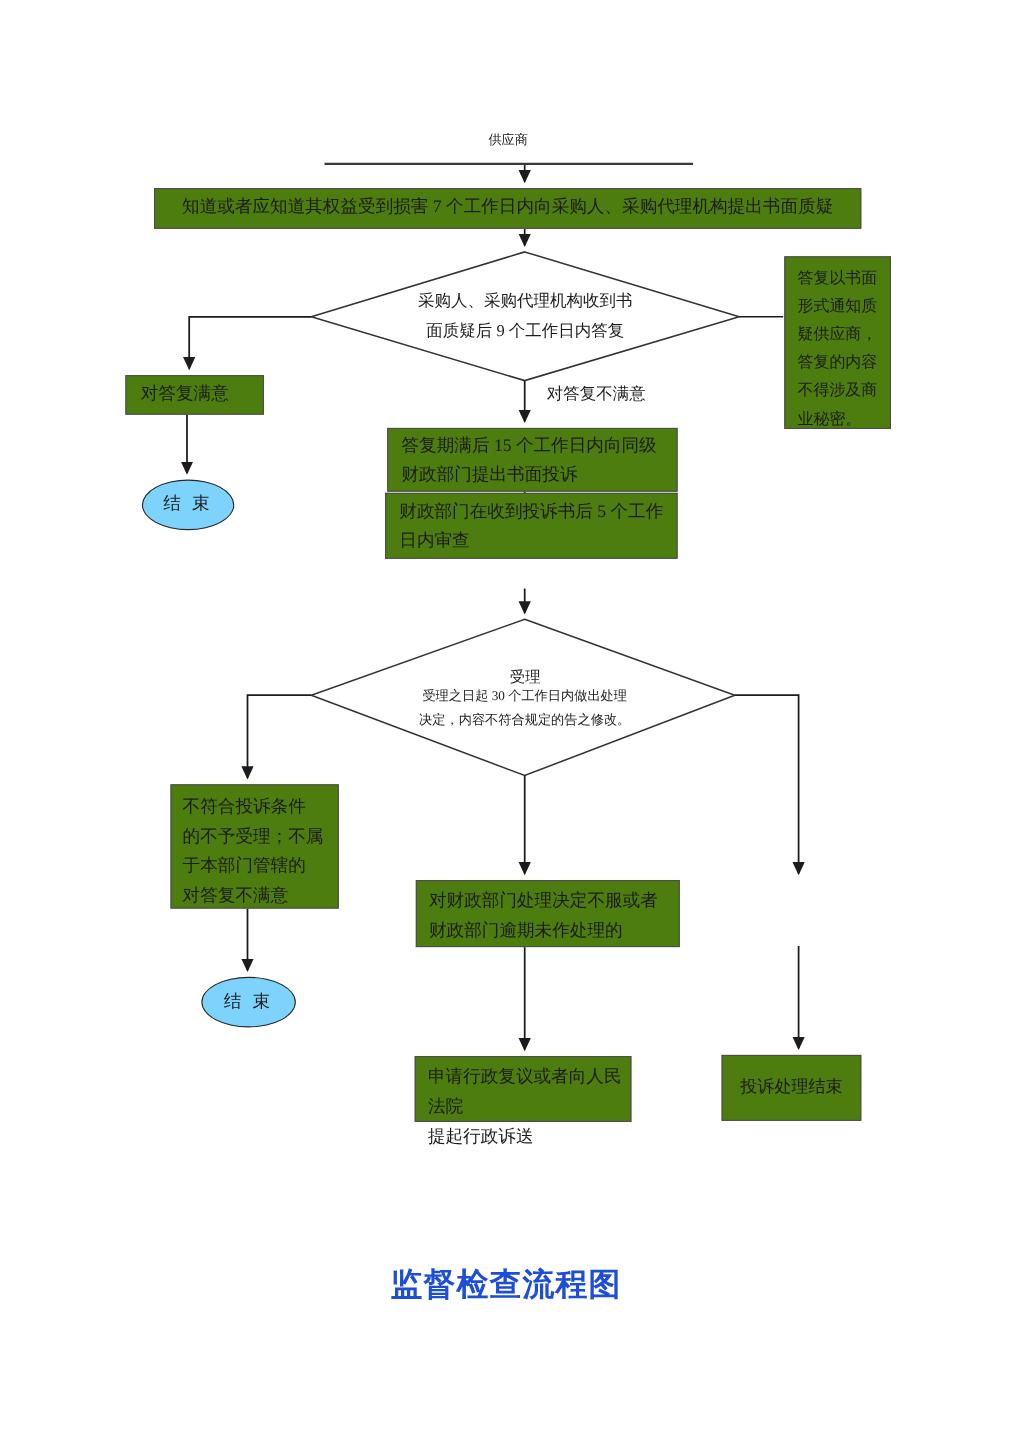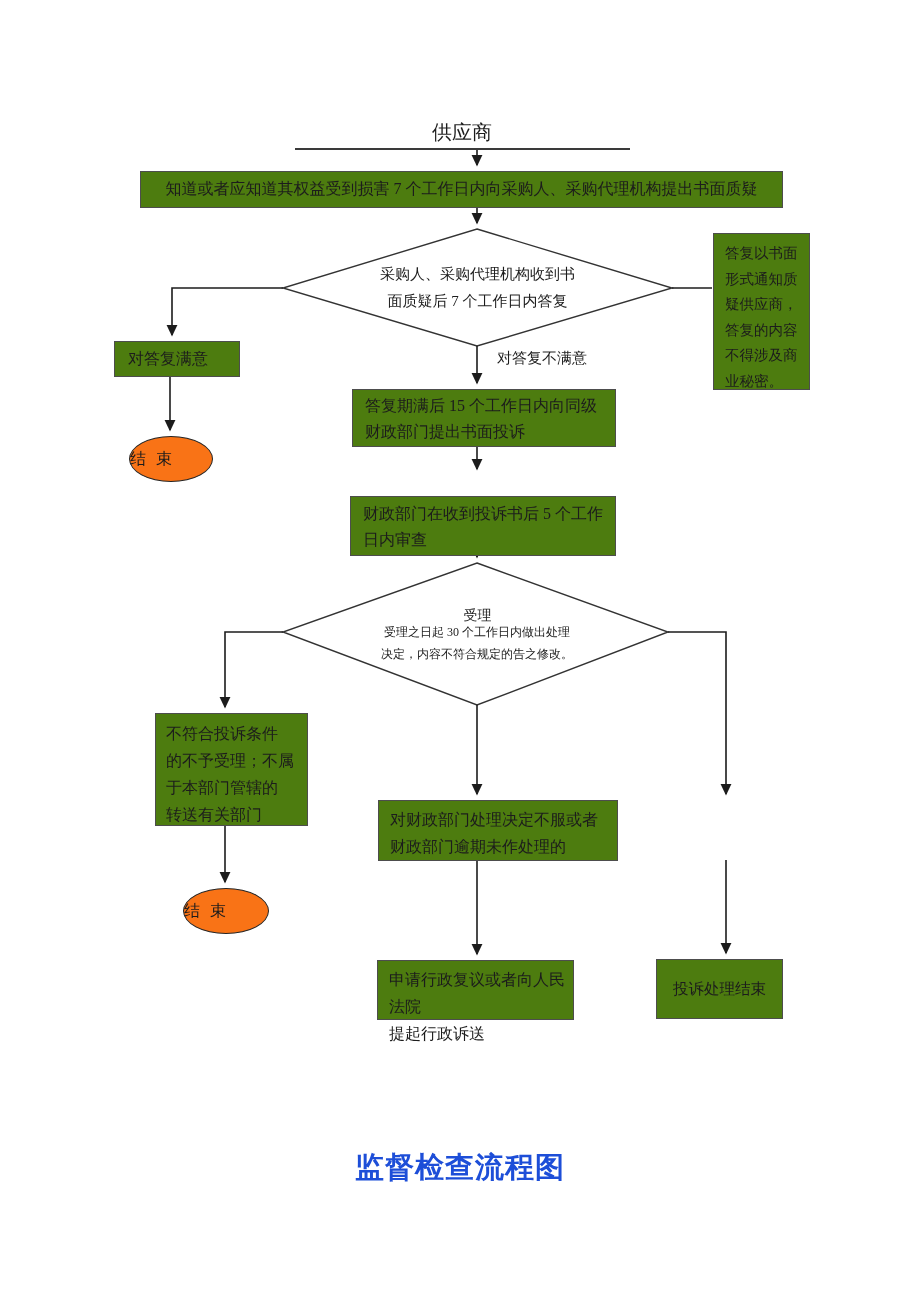"供应商" div.node { font-size: 20px -> 12px }
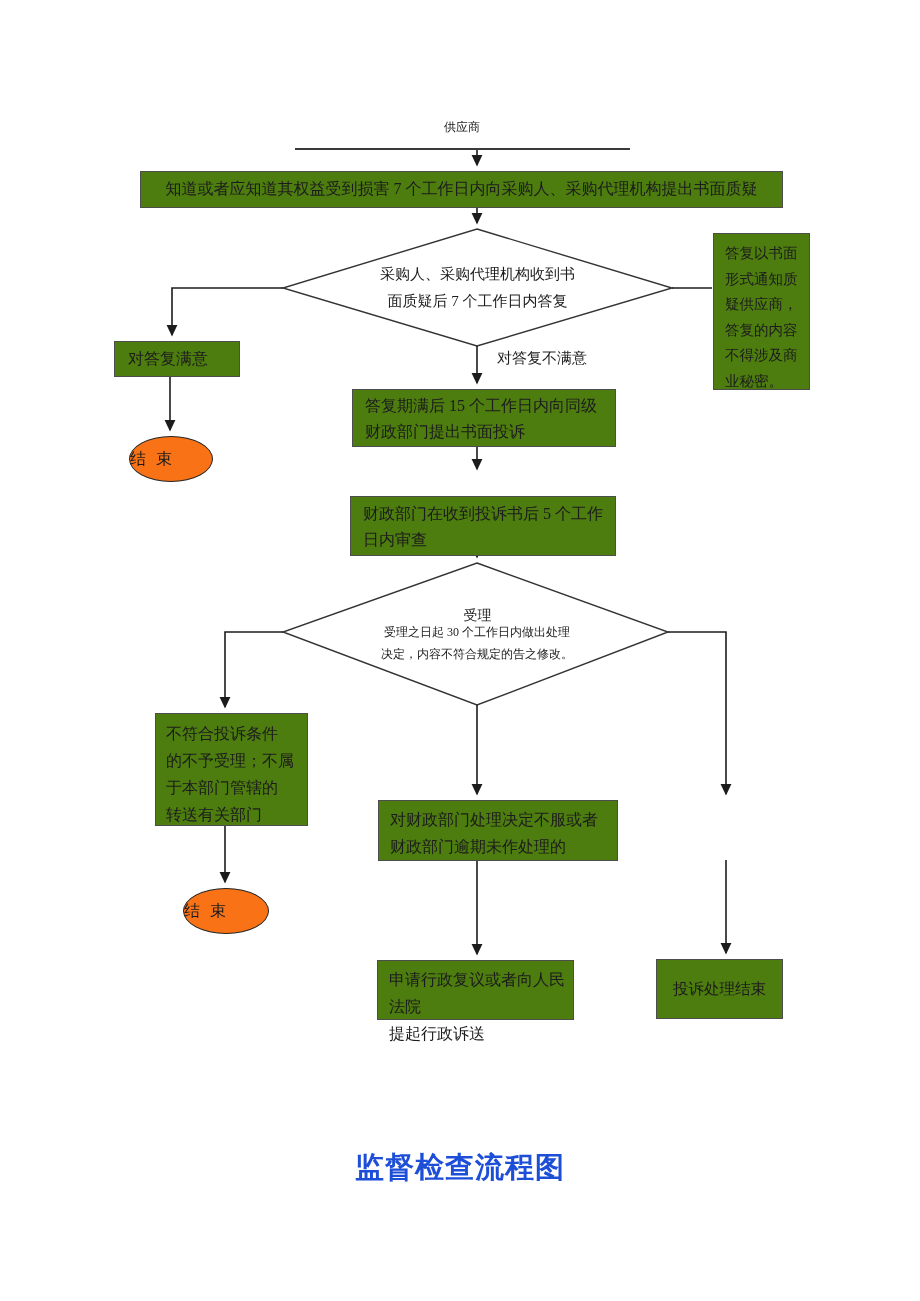"采购人、采购代理机构收到书" div.node { text: 7 -> 9 }
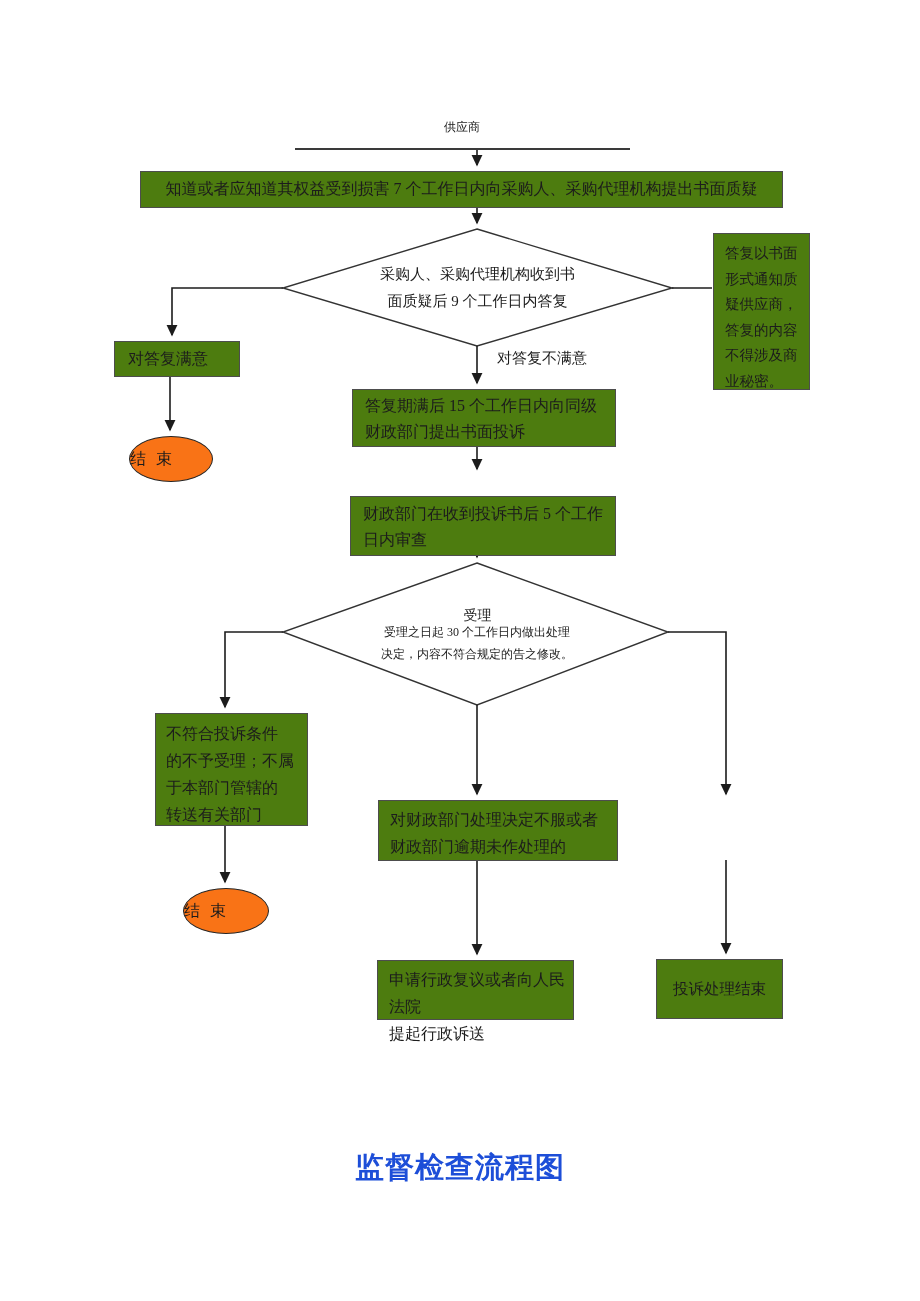"结 束" .terminator { background: #f97316 -> #7dd3fc; text-align: left -> center }
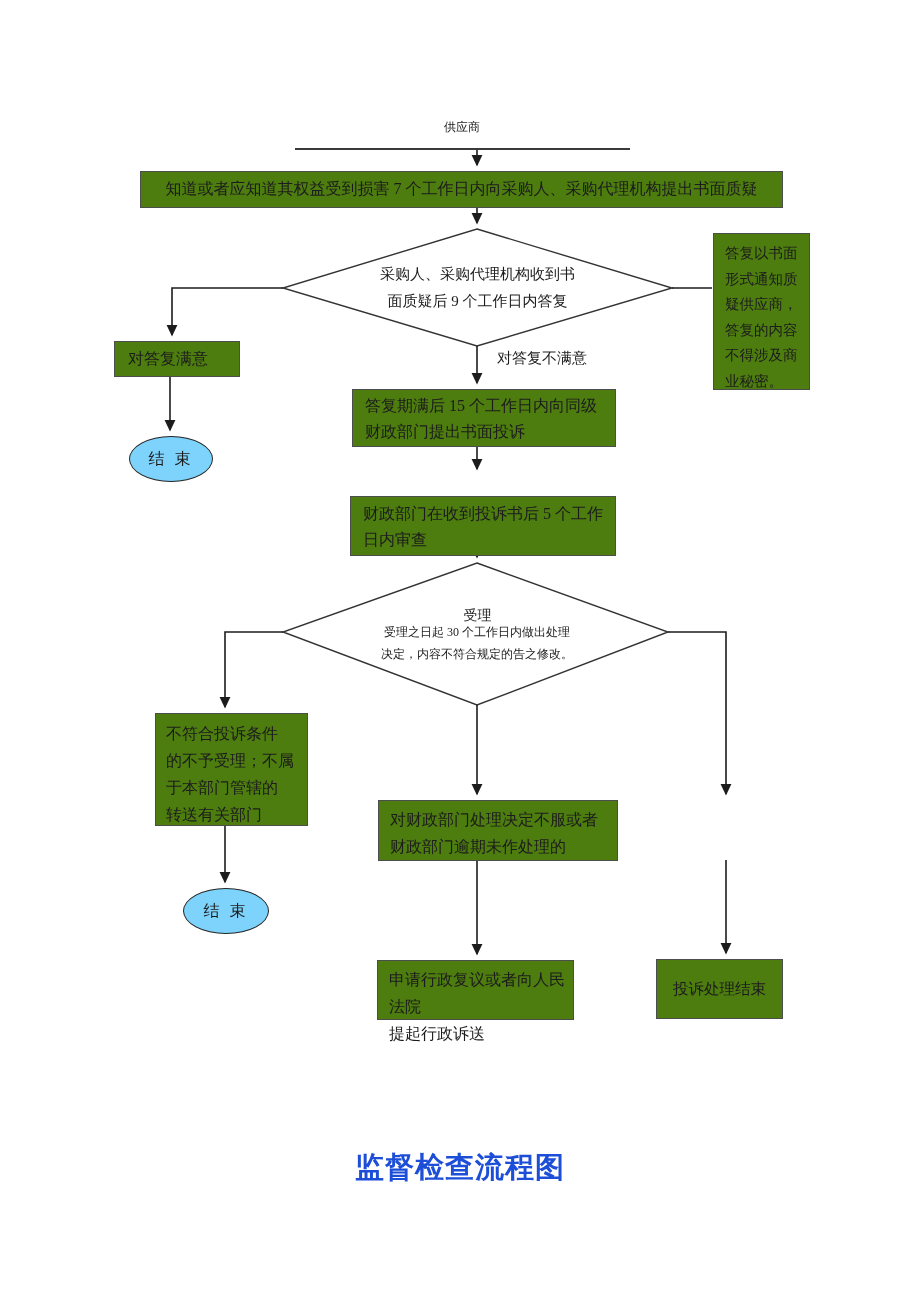"财政部门在收到投诉书后 5 个工作" div.node { top: 496px -> 448px }
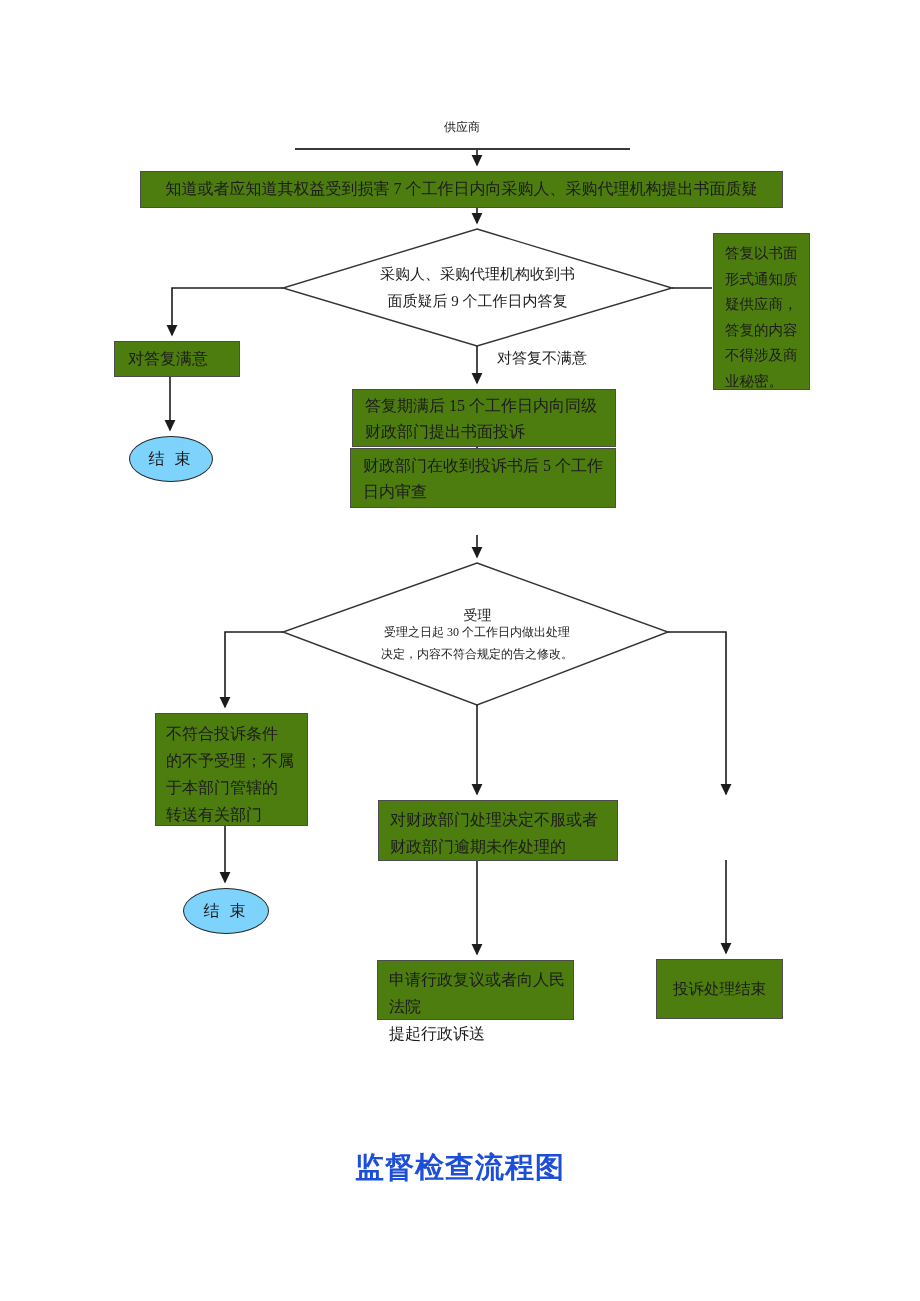"不符合投诉条件" div.node { text: 转送有关部门 -> 对答复不满意 }
